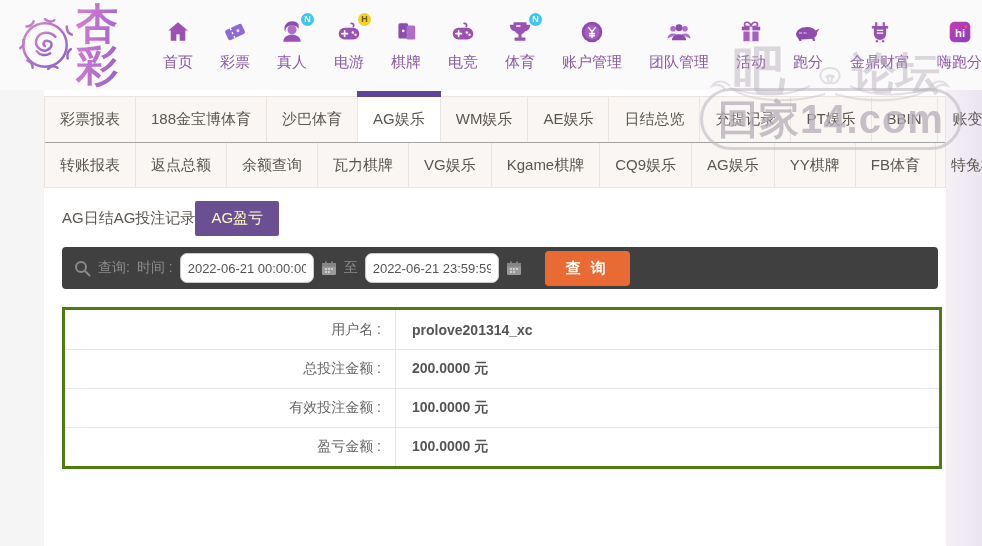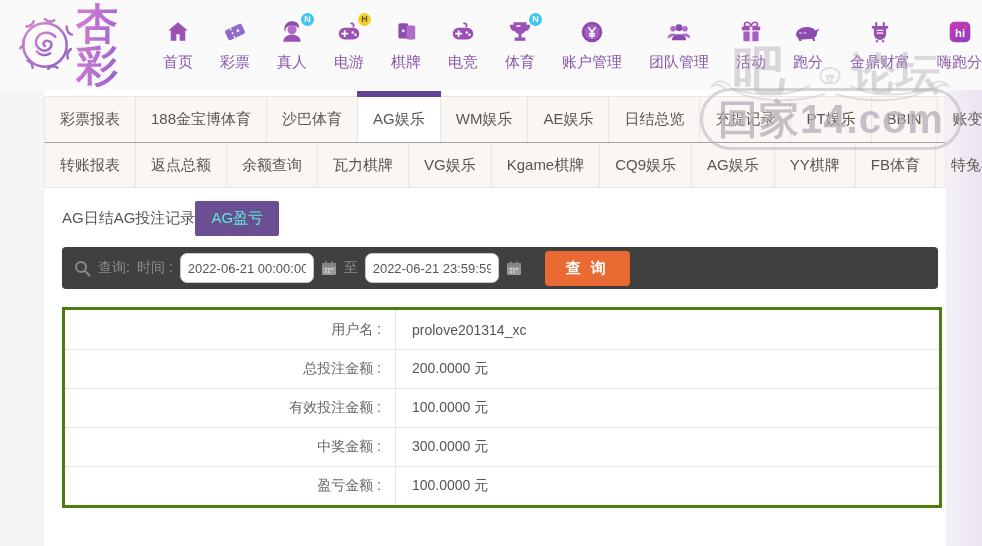"AG盈亏" .subtab.active { color: #5eead4 -> #fef9c3 }
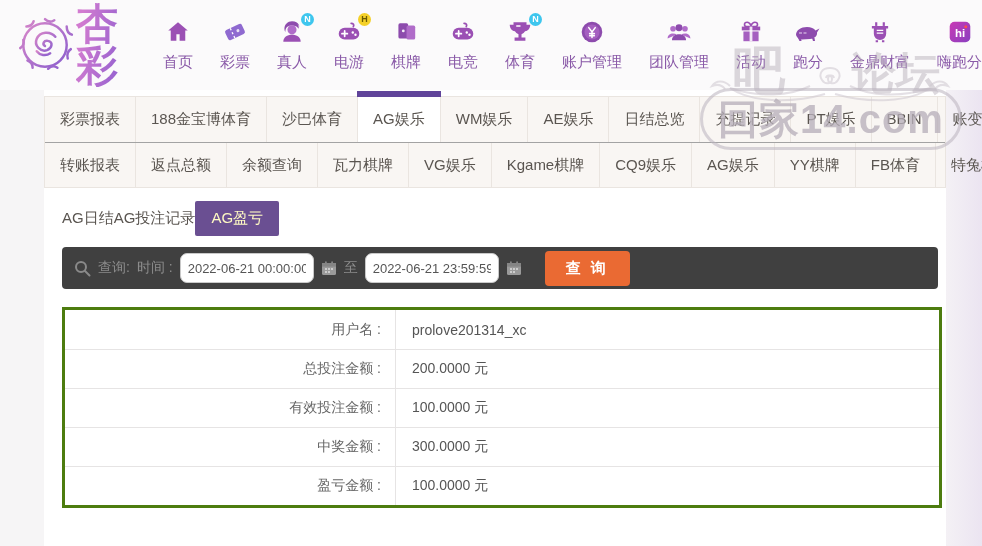"prolove201314_xc" .dvalue { font-weight: none -> bold }
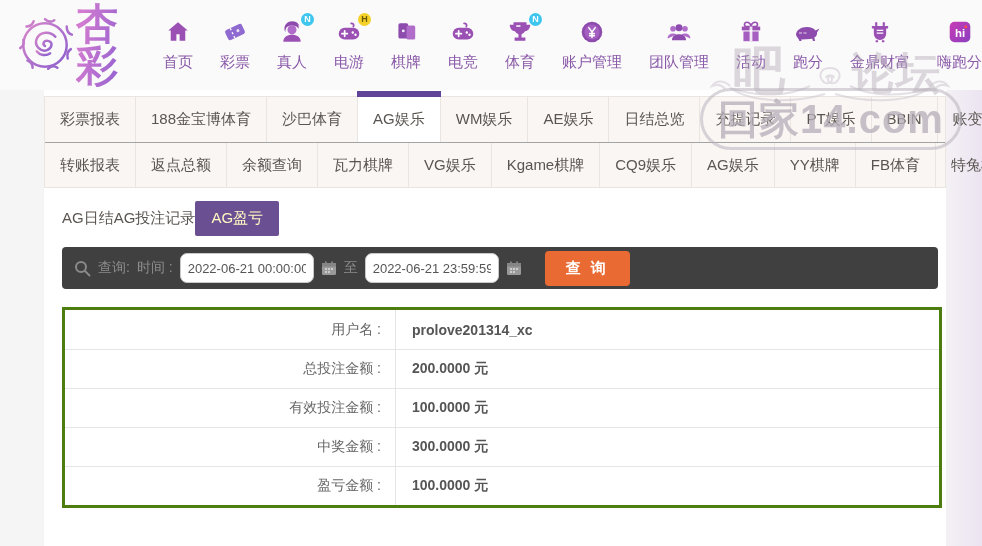"中奖金额 :" div.drow { html: <div> <span>中奖金额 :</span> <span>300.0000 元</span> </div> -> none }
